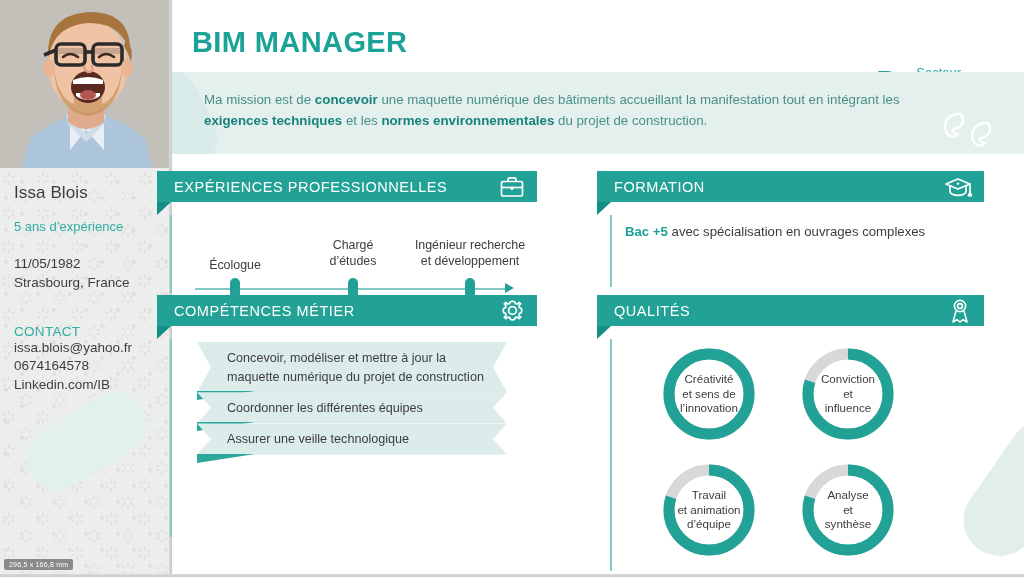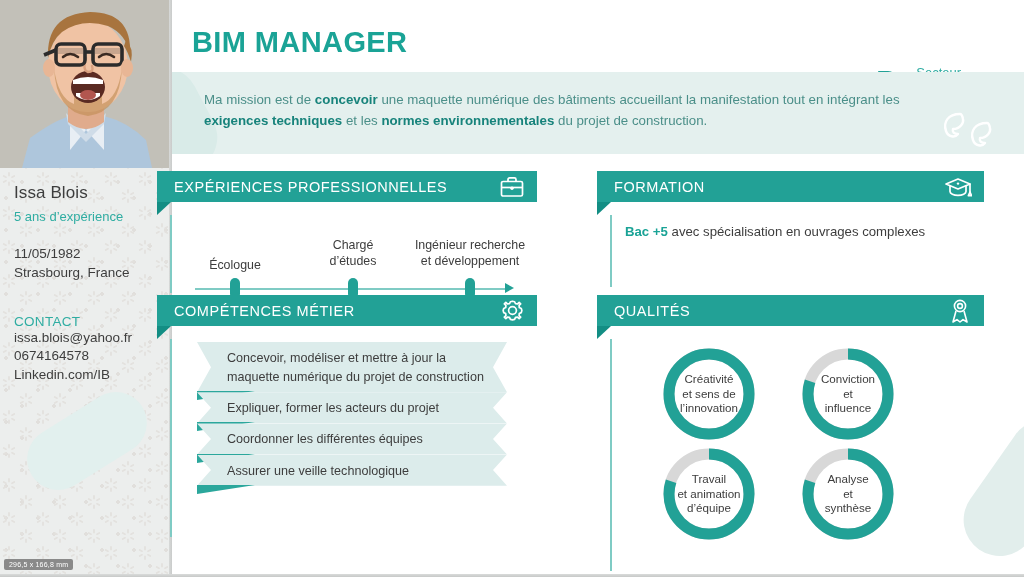"5 ans d’expérience" .exp-years { margin-top: 6px -> 16px }
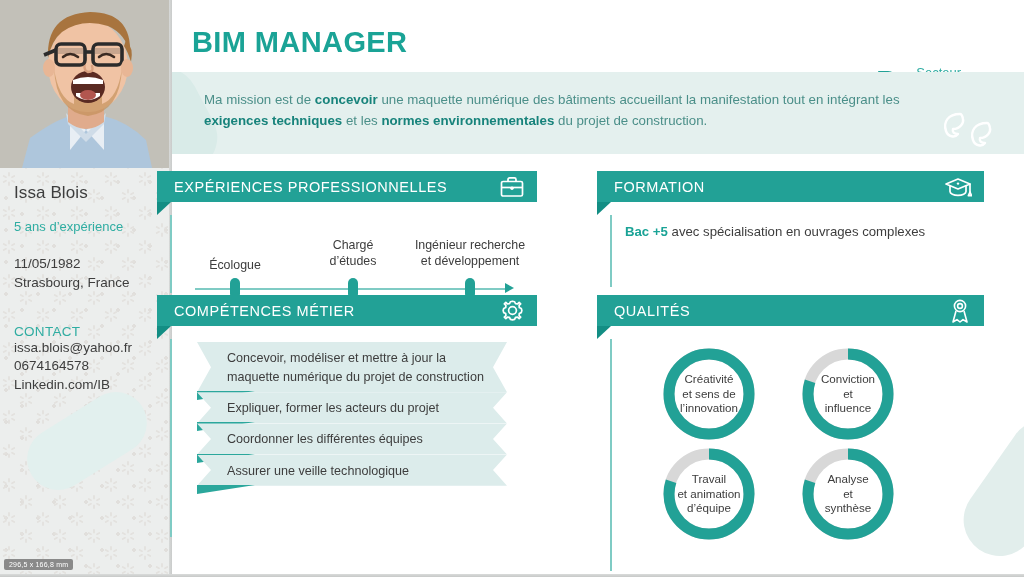"Créativité" .donuts { row-gap: none -> 16px }
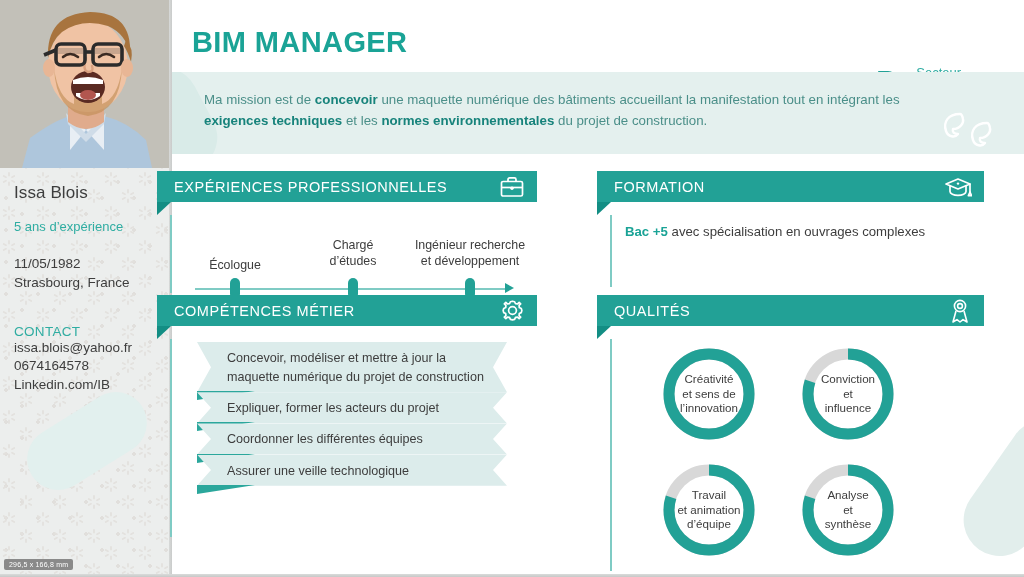"Expliquer, former les acteurs du" div.ribbon { html: <div> <div> <span>Expliquer, former les acteurs du projet</span> </div> <div></div> </div> -> none }
